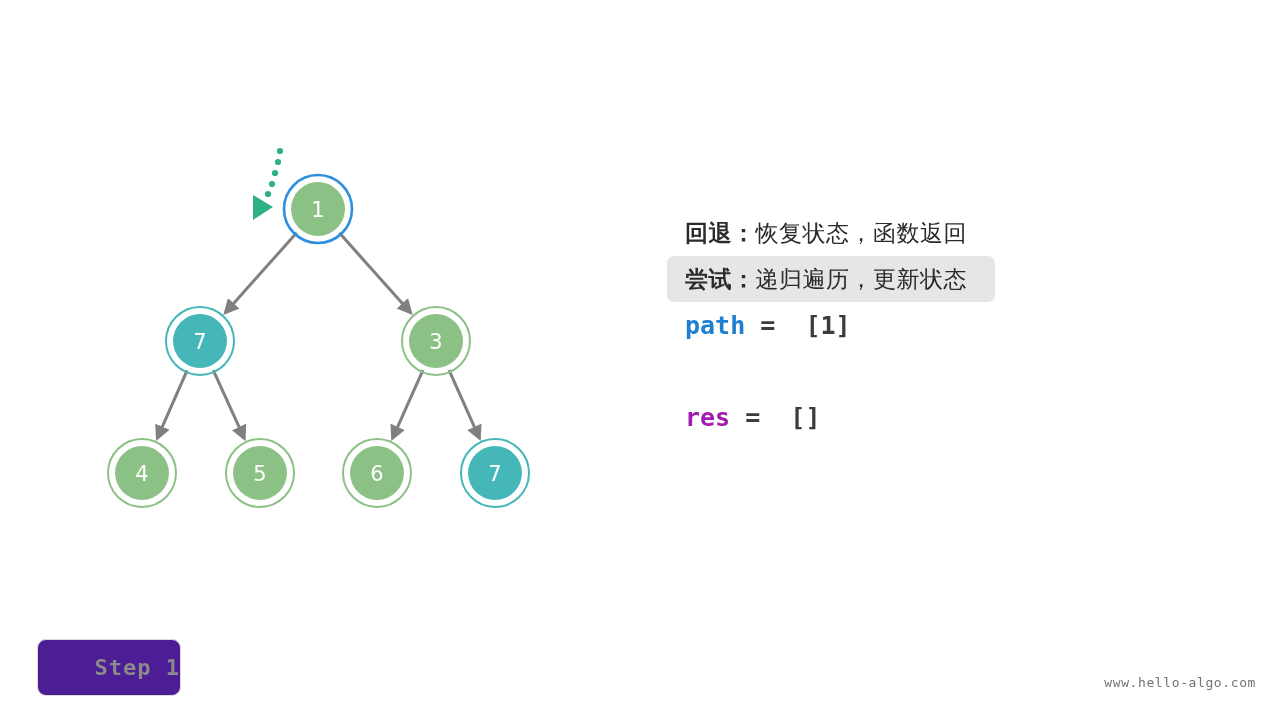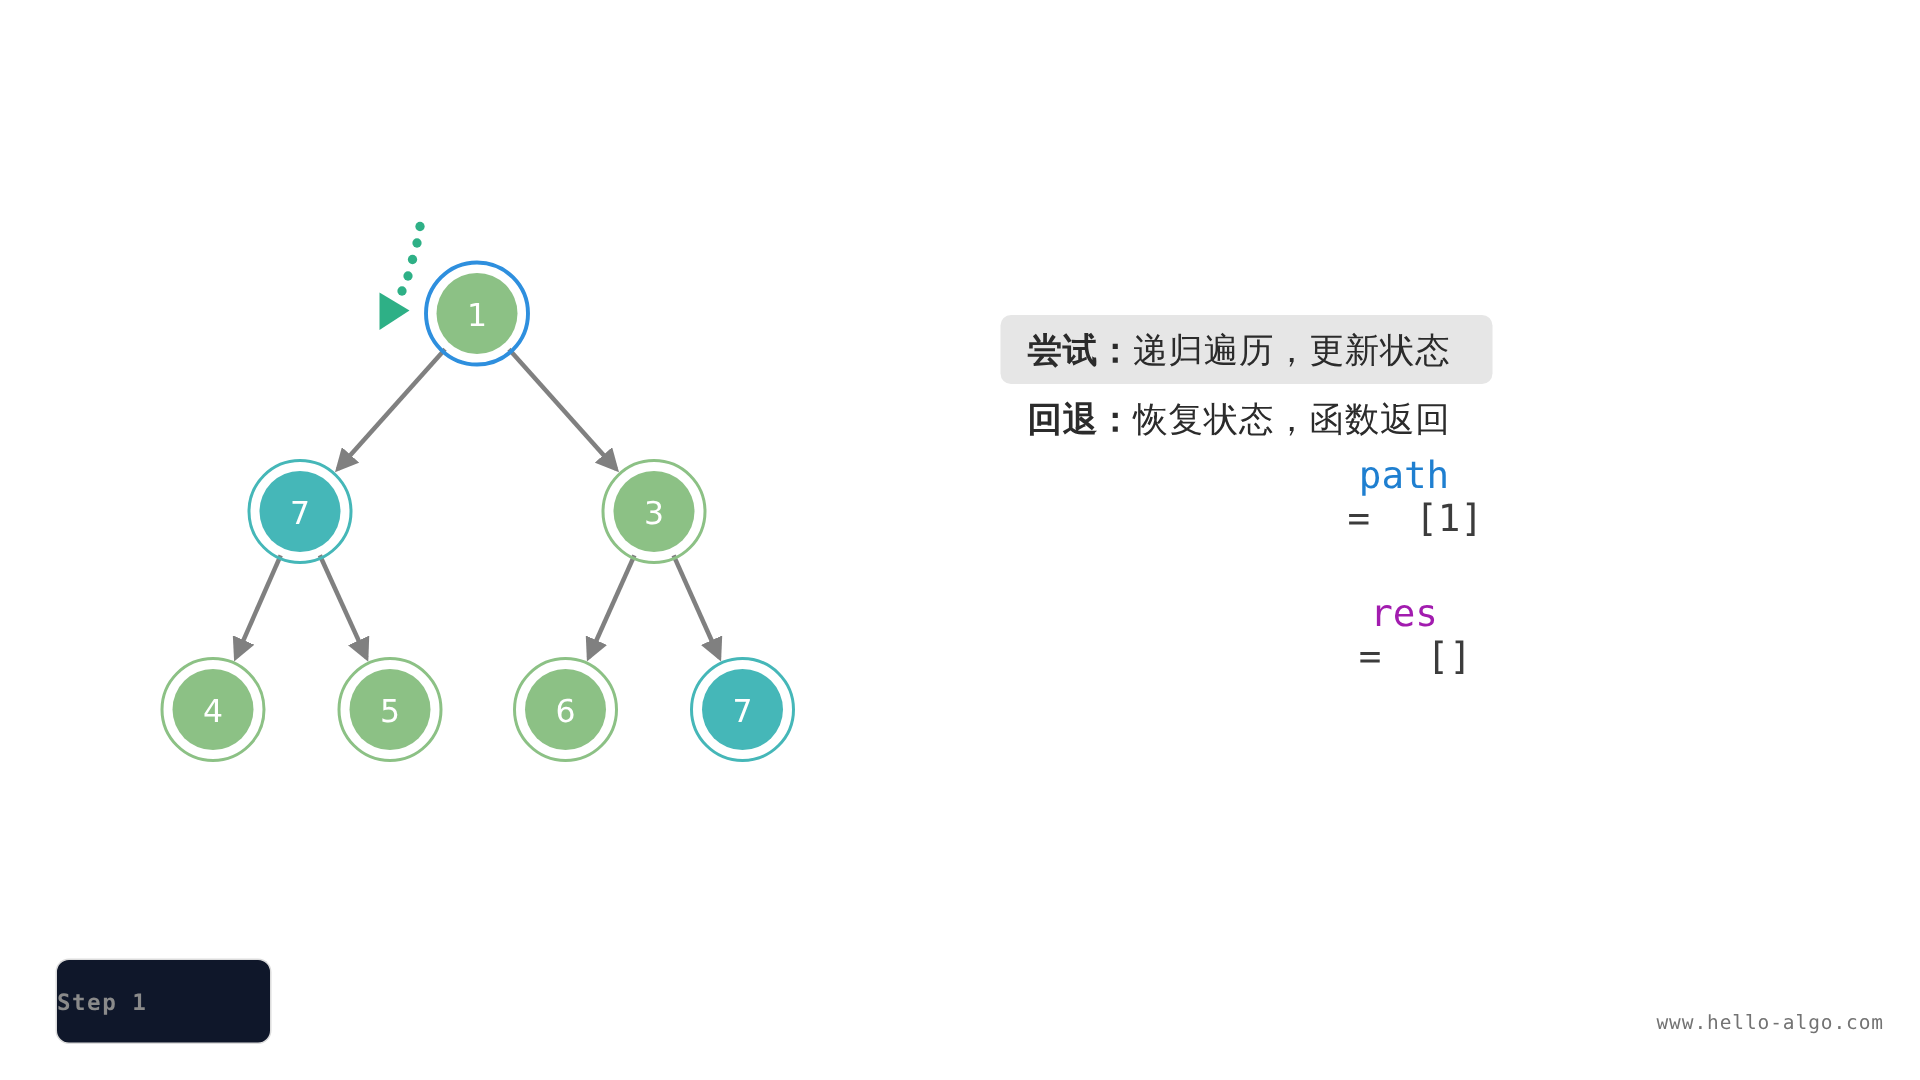"尝试：" div.info-line { order: before "回退：" -> after "回退：" }
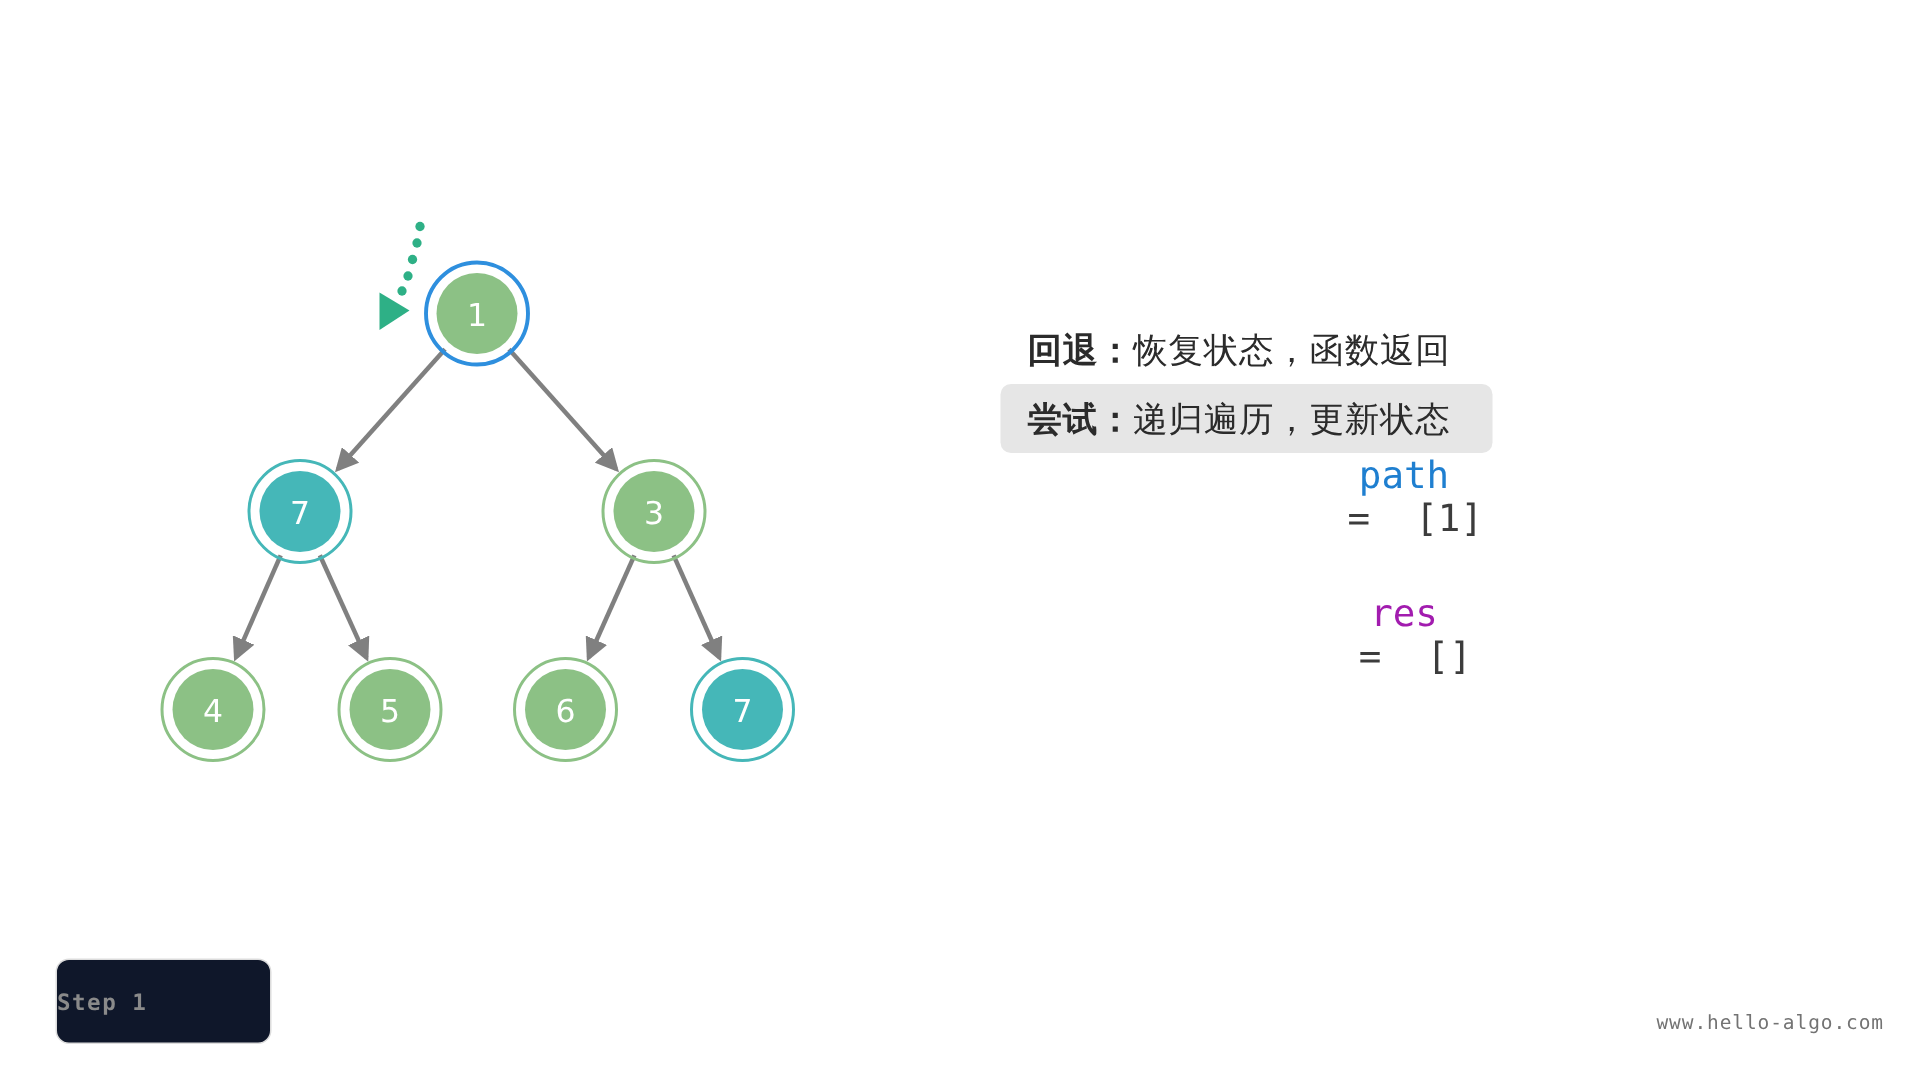"path" .code-line { flex-direction: column -> none; font-weight: normal -> bold }
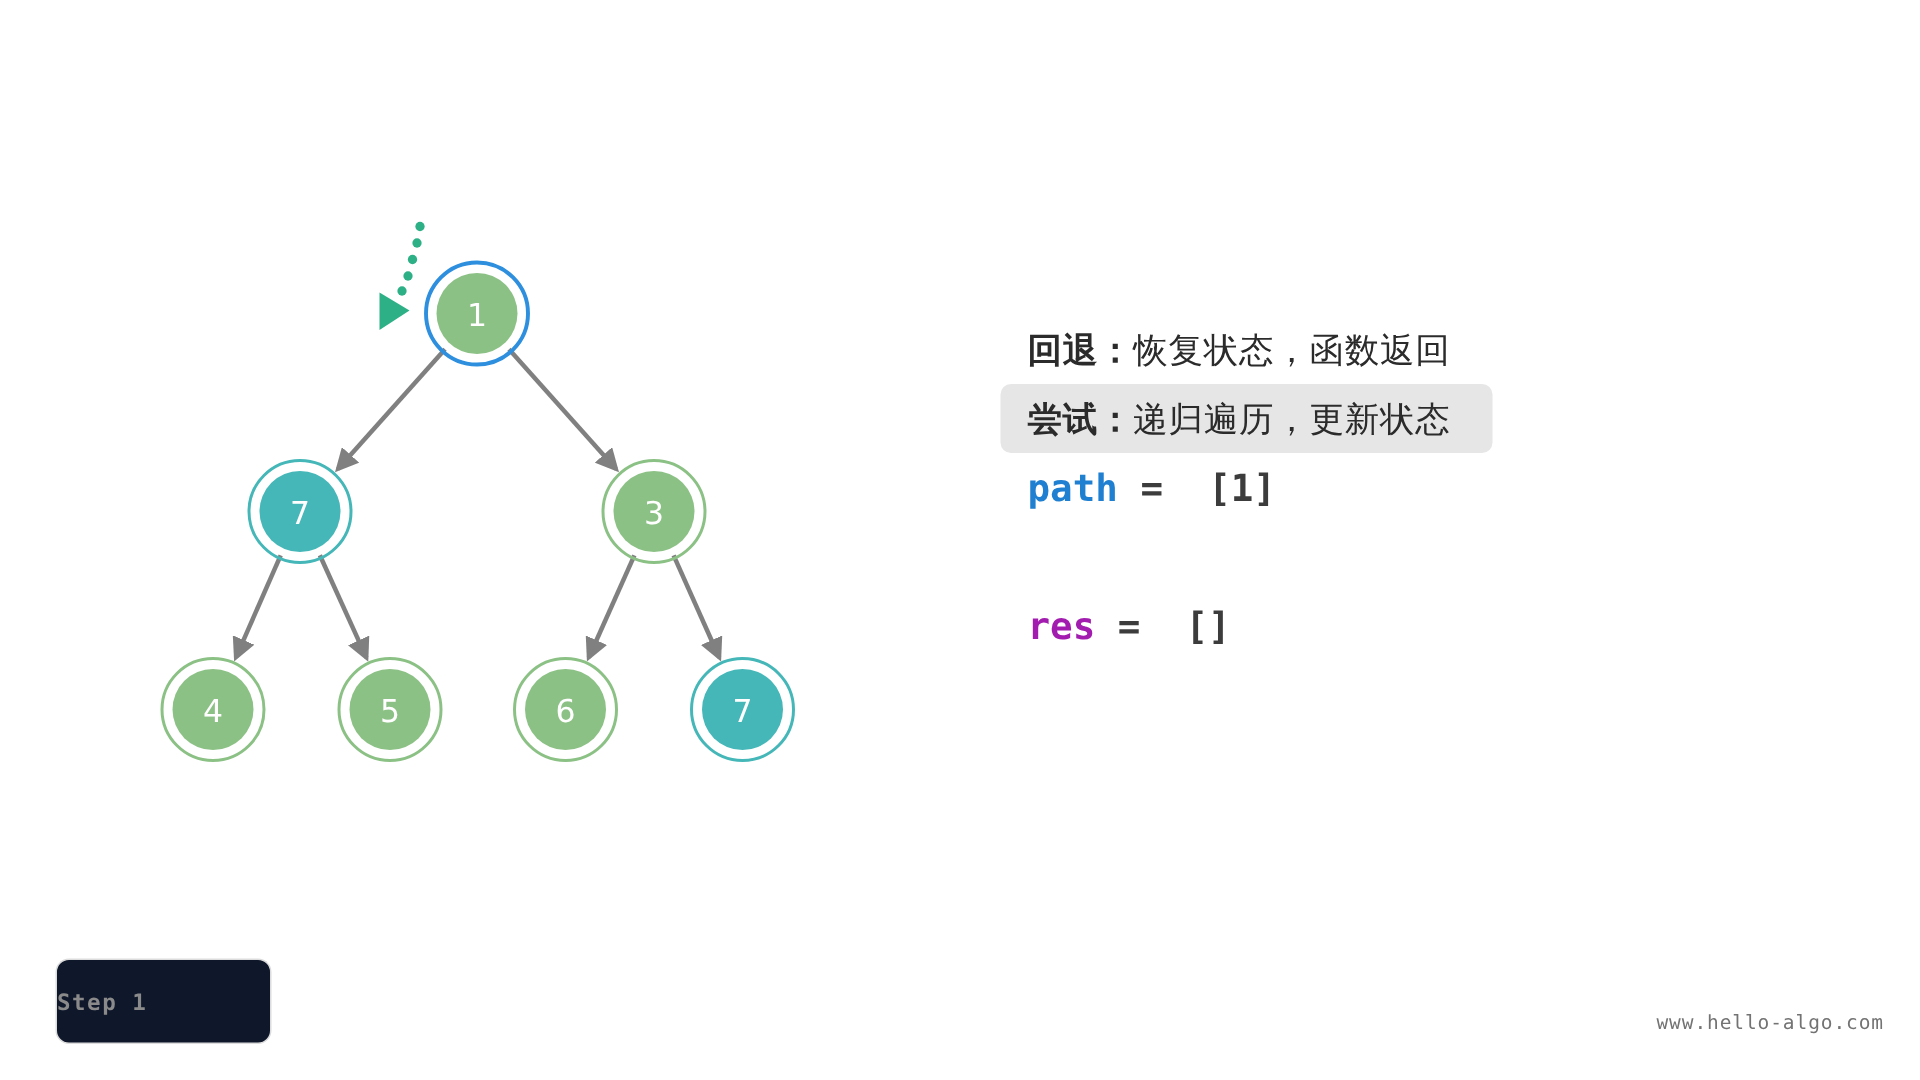"Step 1" #step-badge { background: #0f172a -> #4c1d95; font-size: 15px -> 22px; justify-content: flex-start -> flex-end }
